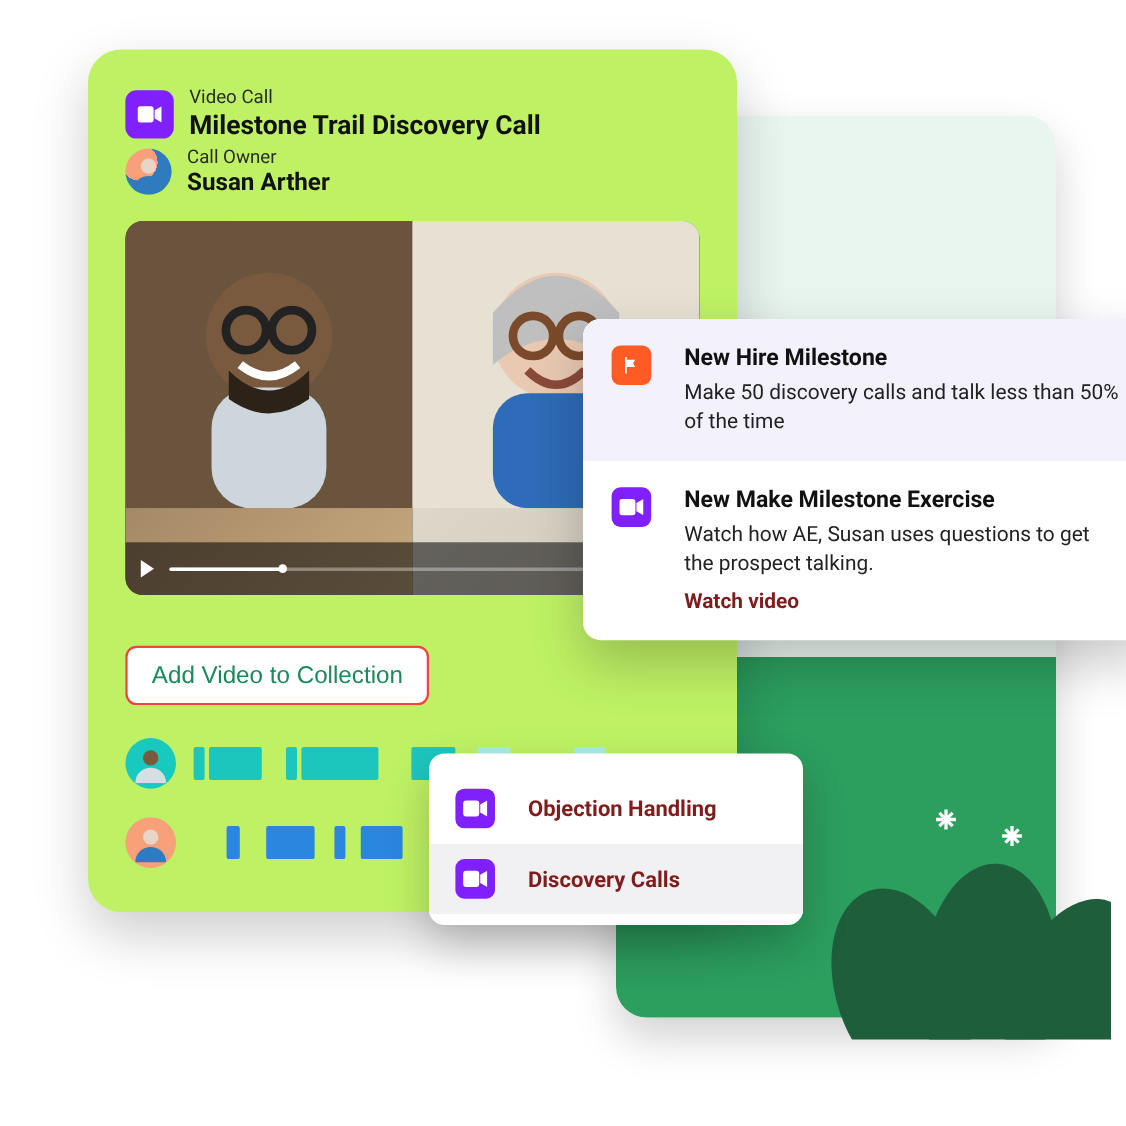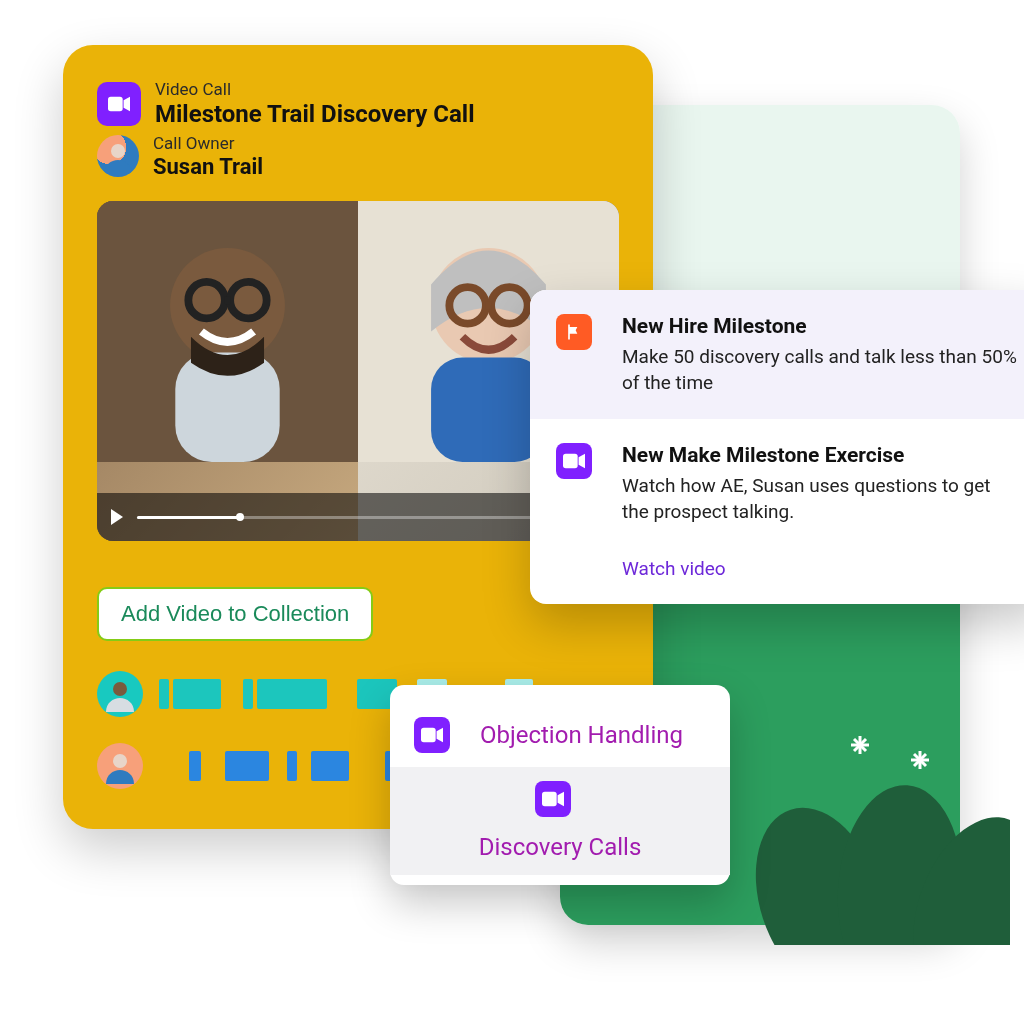"Video Call" .main-card { background: #eab308 -> #bef264; left: 63px -> 80px }
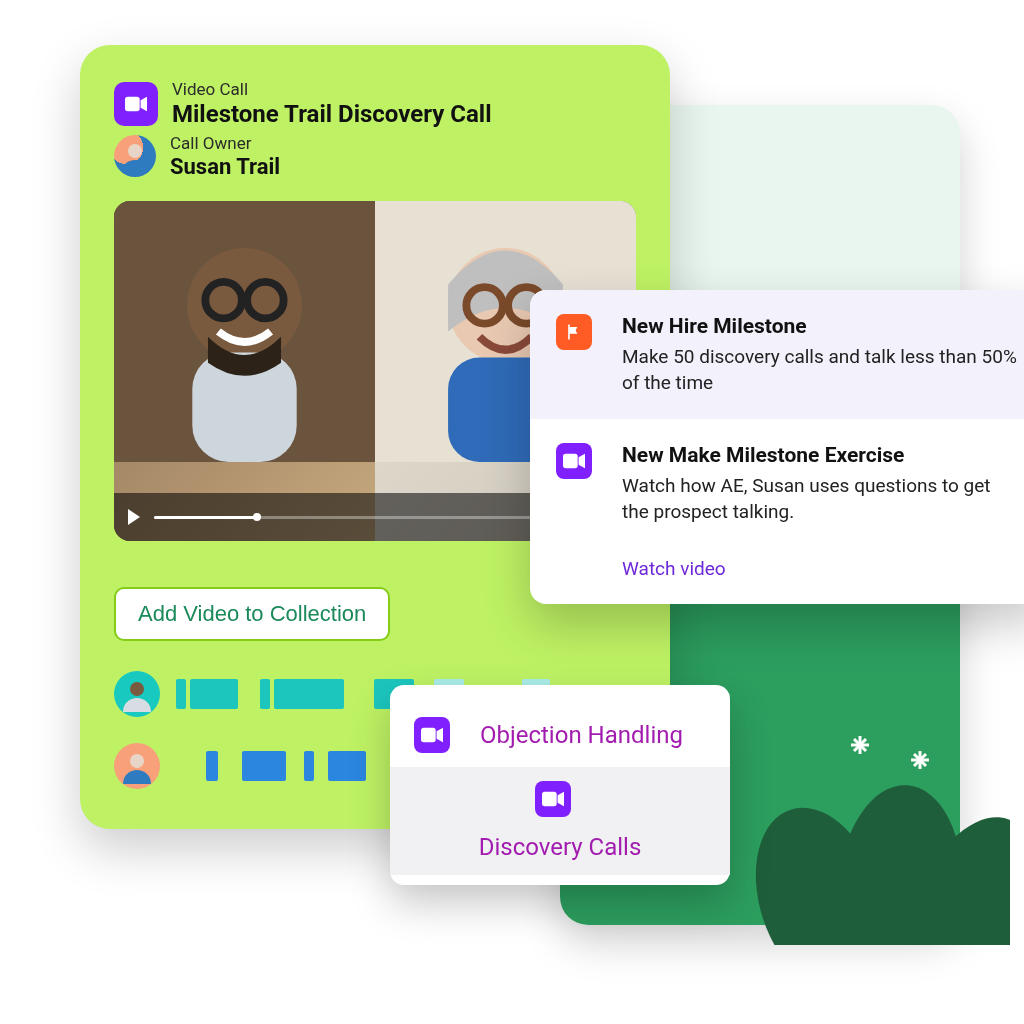"Susan Trail" div.label-big { text: Trail -> Arther }
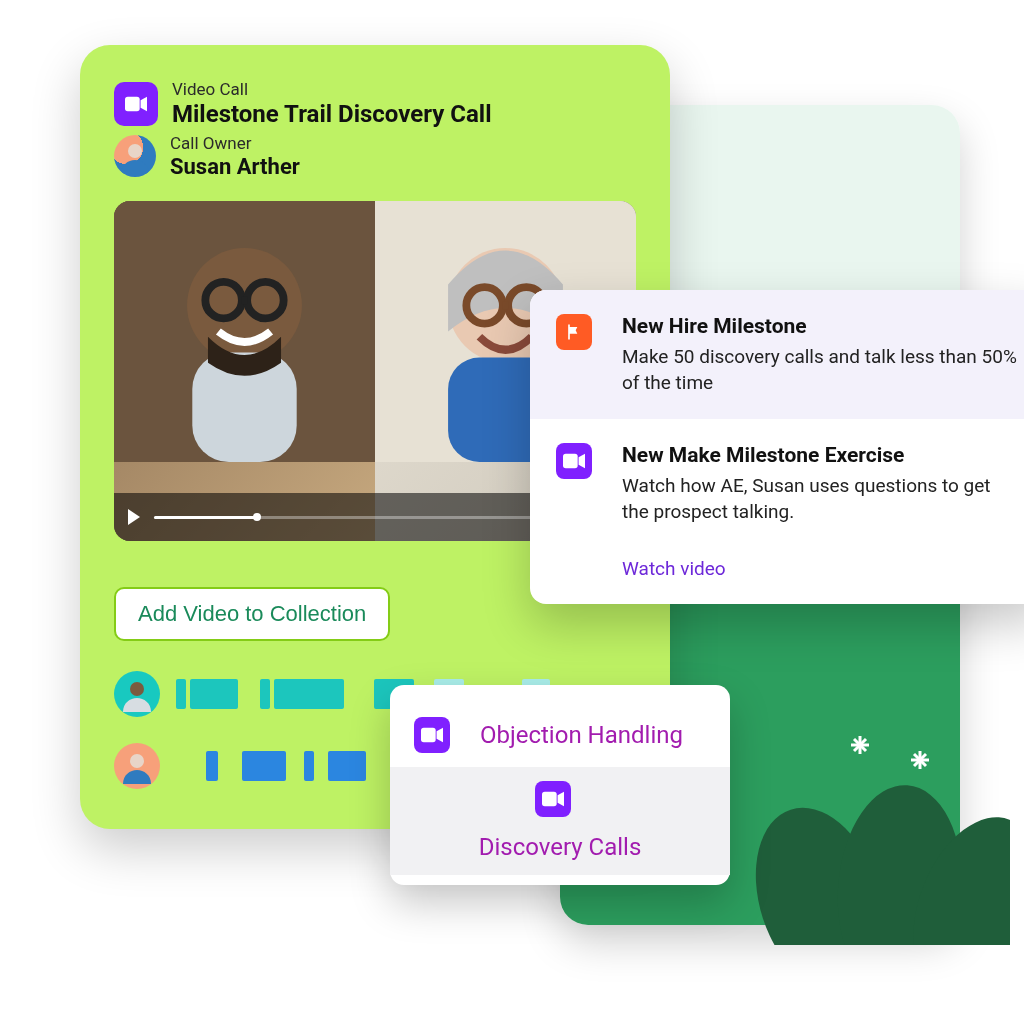"Watch video" .ms-link { color: #6d28d9 -> #7f1d1d; font-weight: 400 -> 700; margin-top: 32px -> 10px }
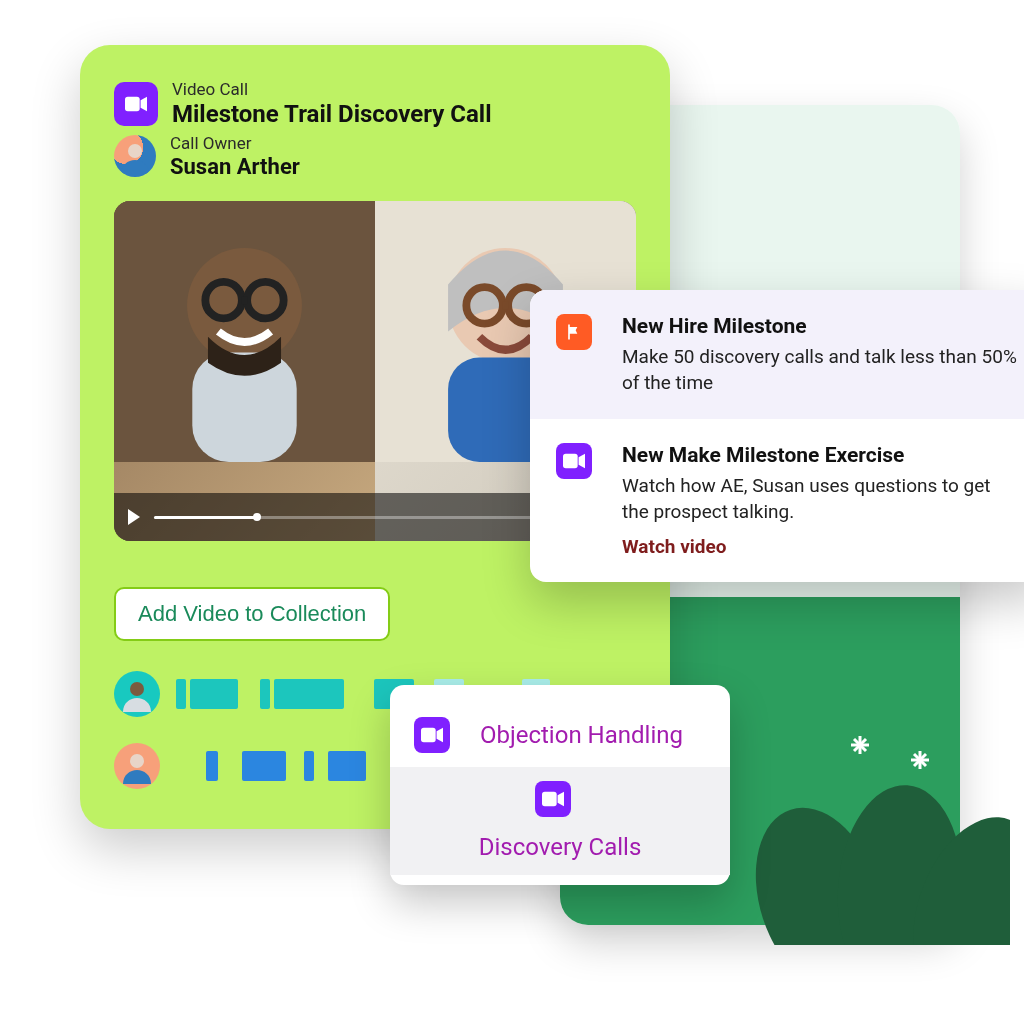"Add Video to Collection" .add-btn { border: 2px solid #84cc16 -> 2px solid #ef4444 }
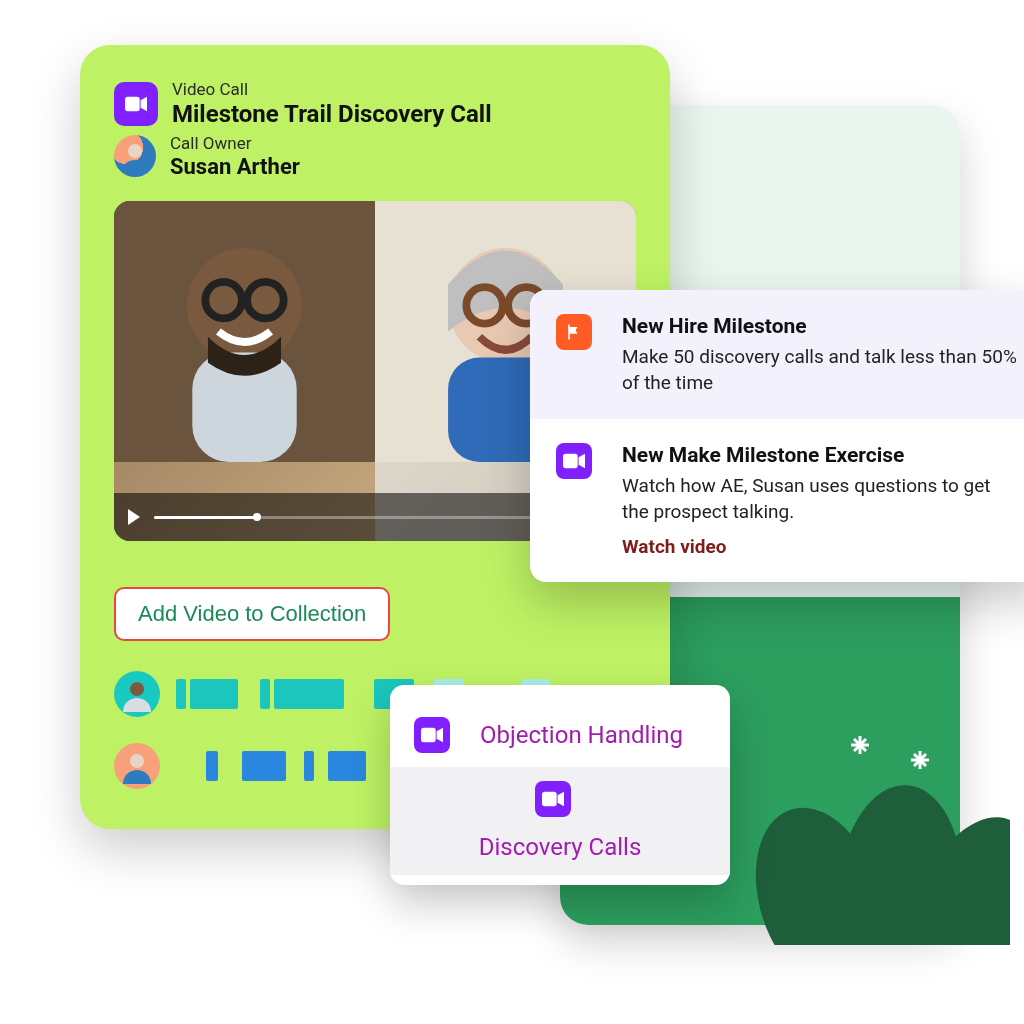"Objection Handling" .coll-item { color: #a21caf -> #7f1d1d; font-size: 24px -> 20px; font-weight: 400 -> 700 }
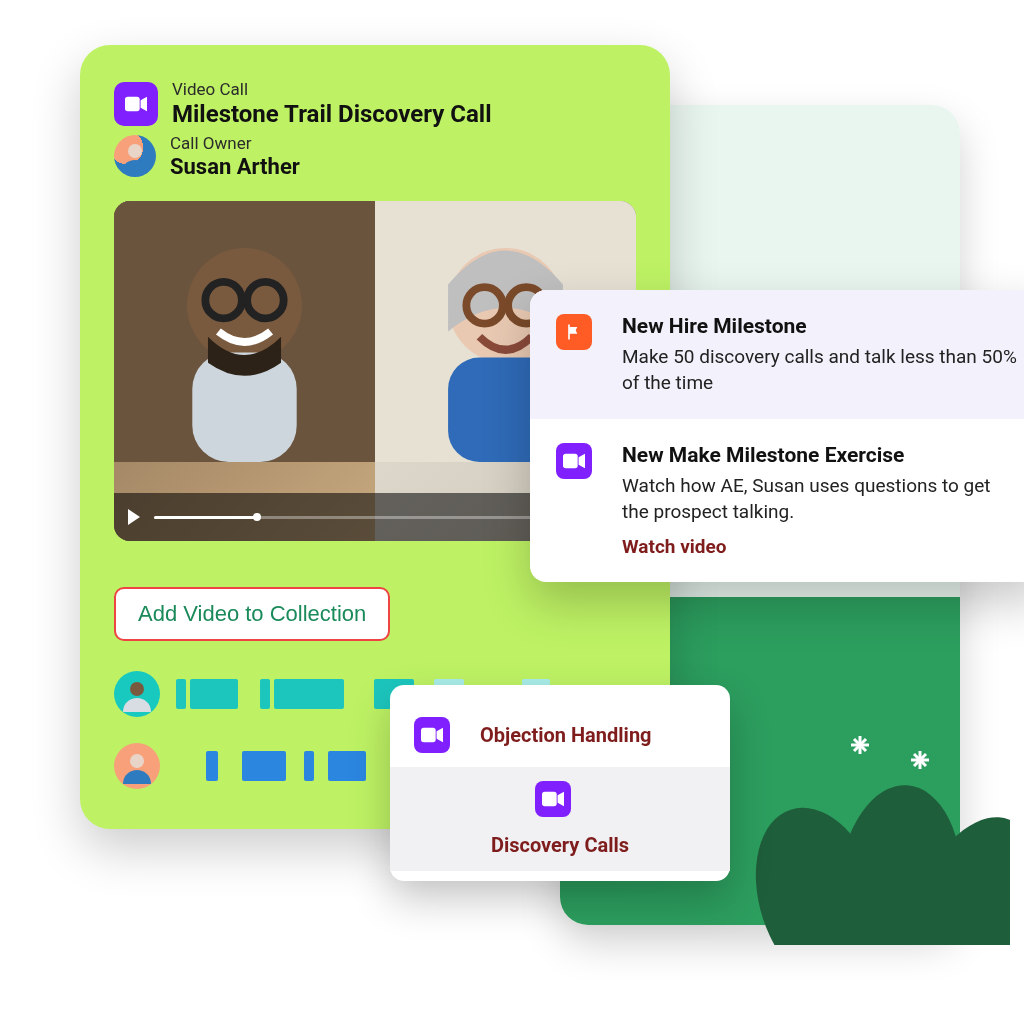"Discovery Calls" .coll-item.active { flex-direction: column -> none }
